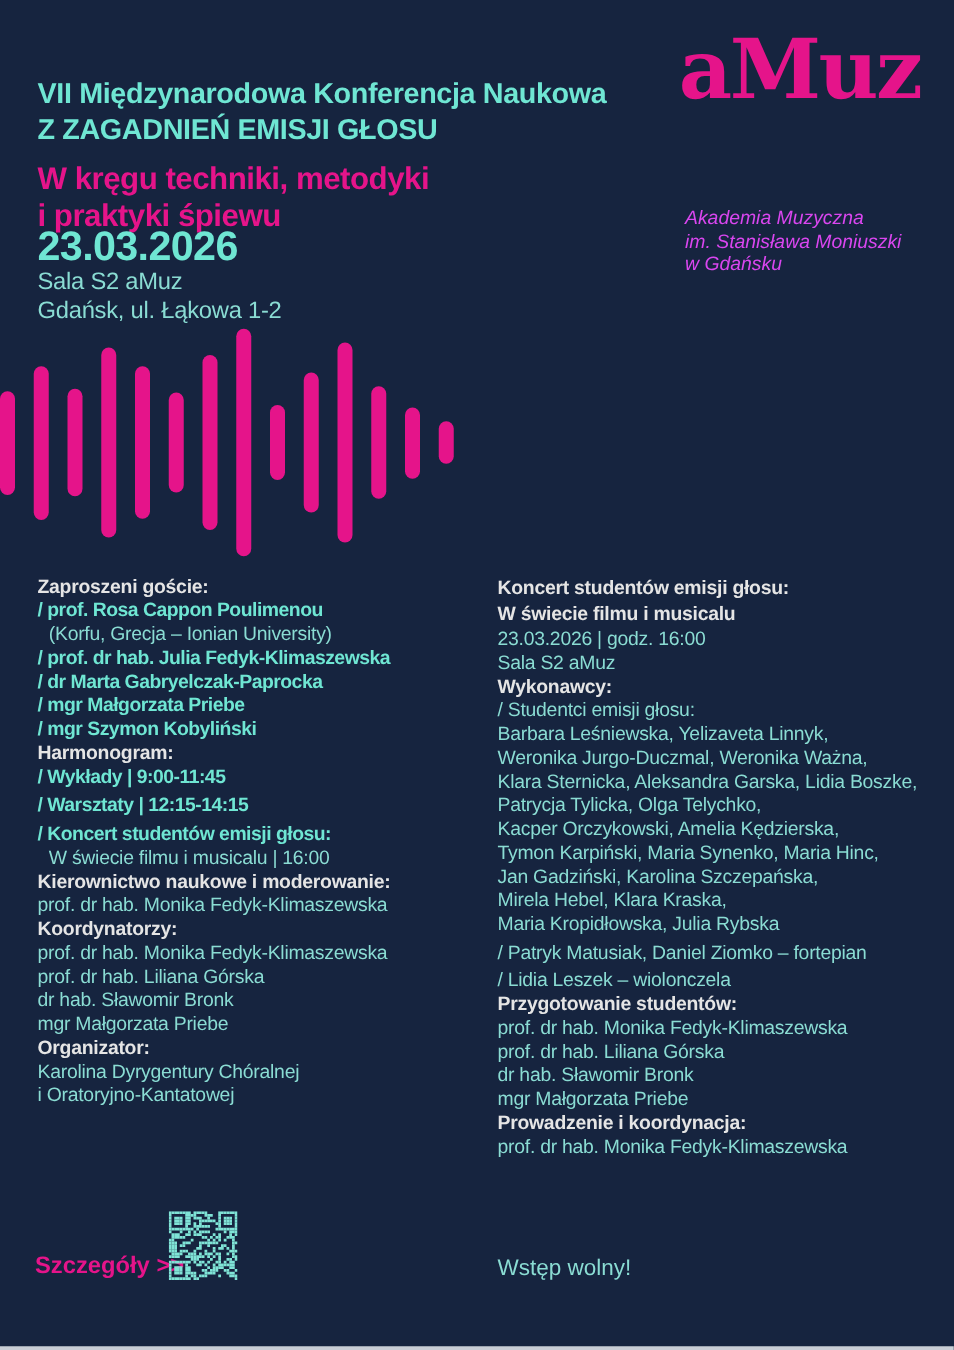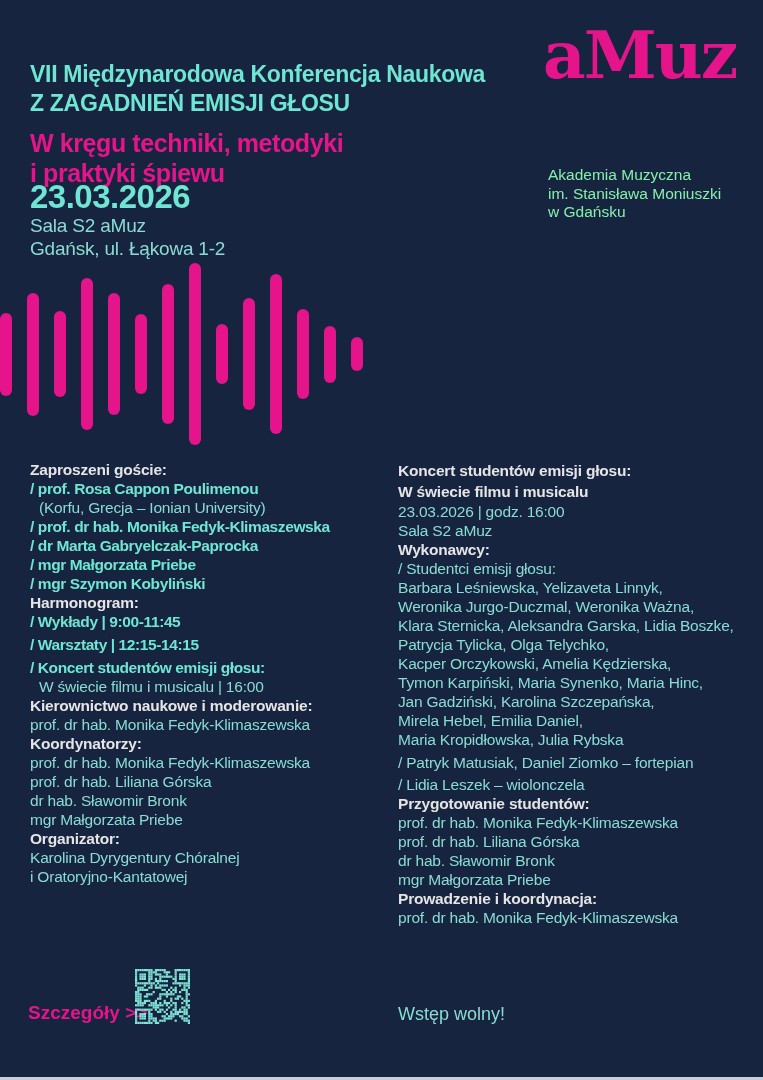"Akademia Muzyczna" .institution { color: #86efac -> #d946ef; font-style: none -> italic }
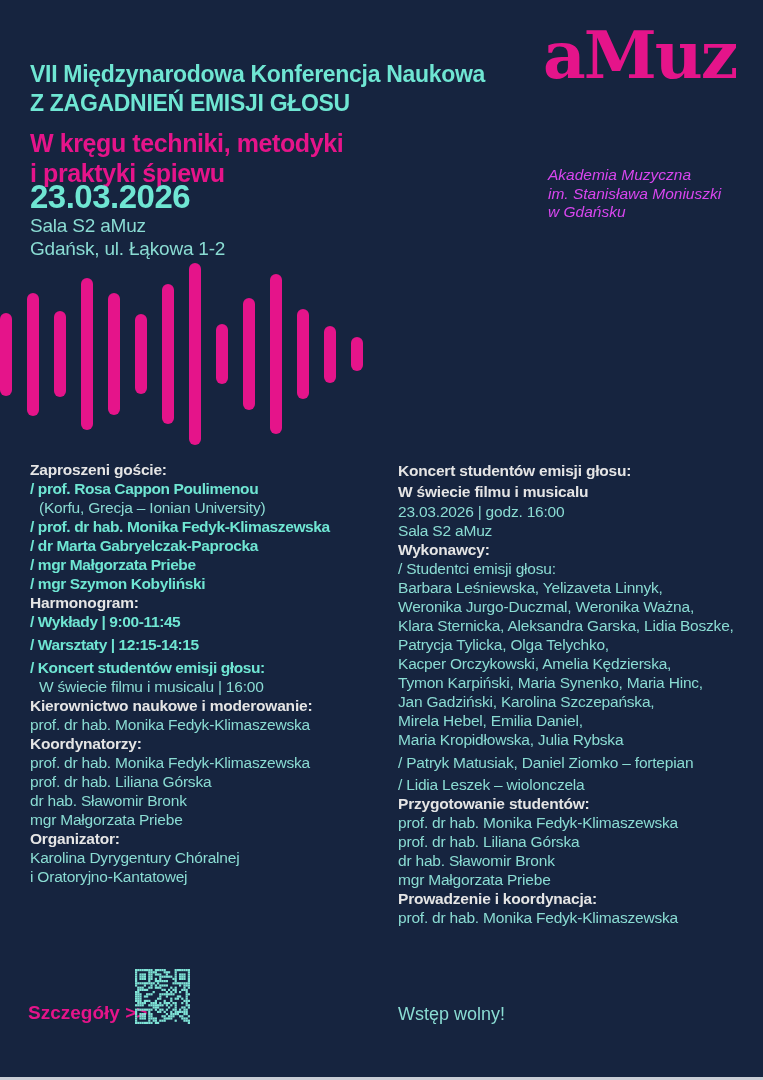"/ prof. dr hab. Monika" div.line { text: Monika -> Julia }
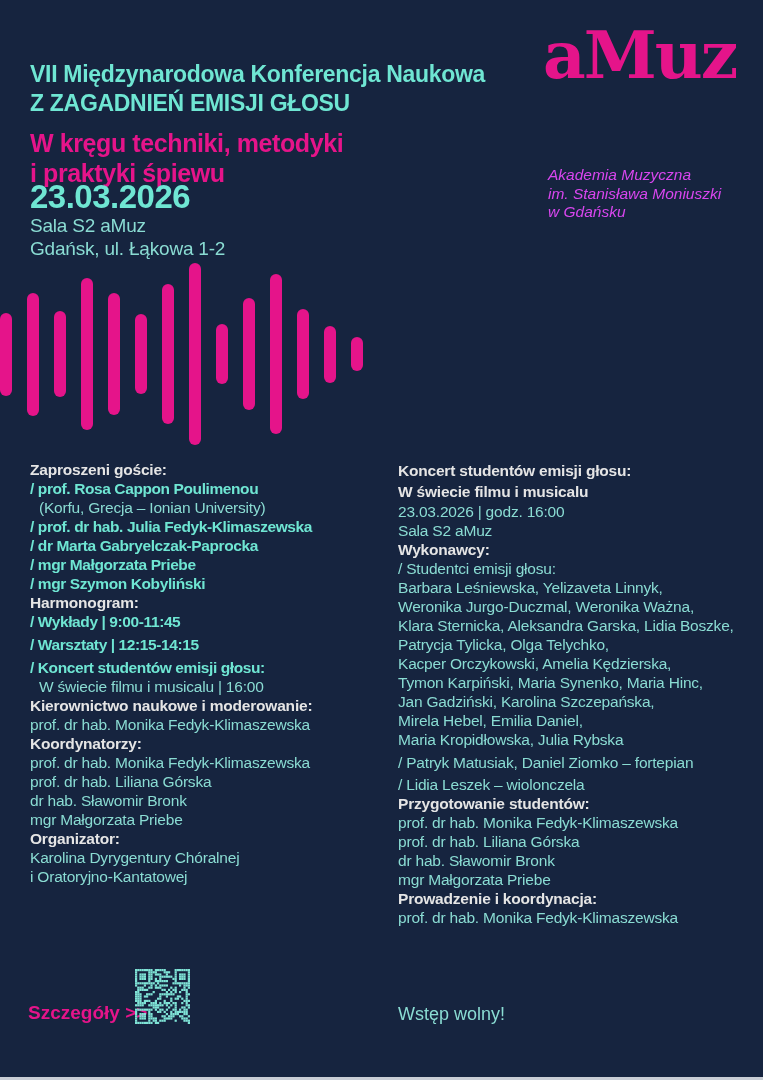"Mirela Hebel, Emilia Daniel," div.line { text: Emilia Daniel -> Klara Kraska }
